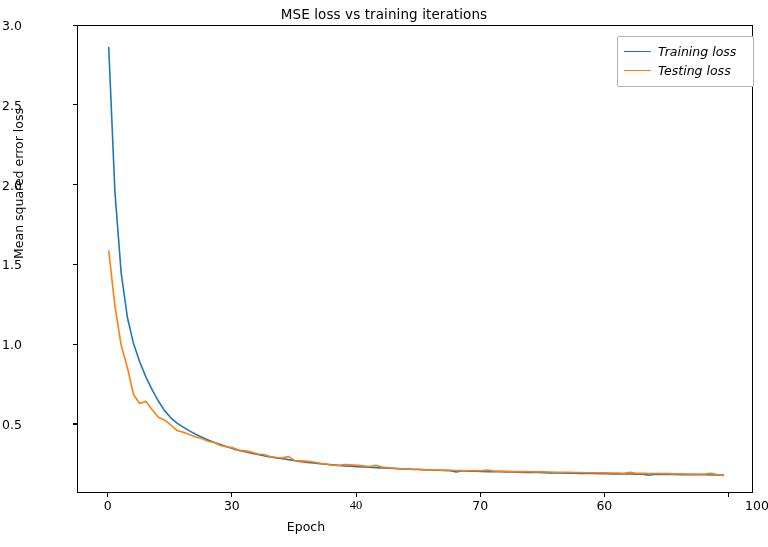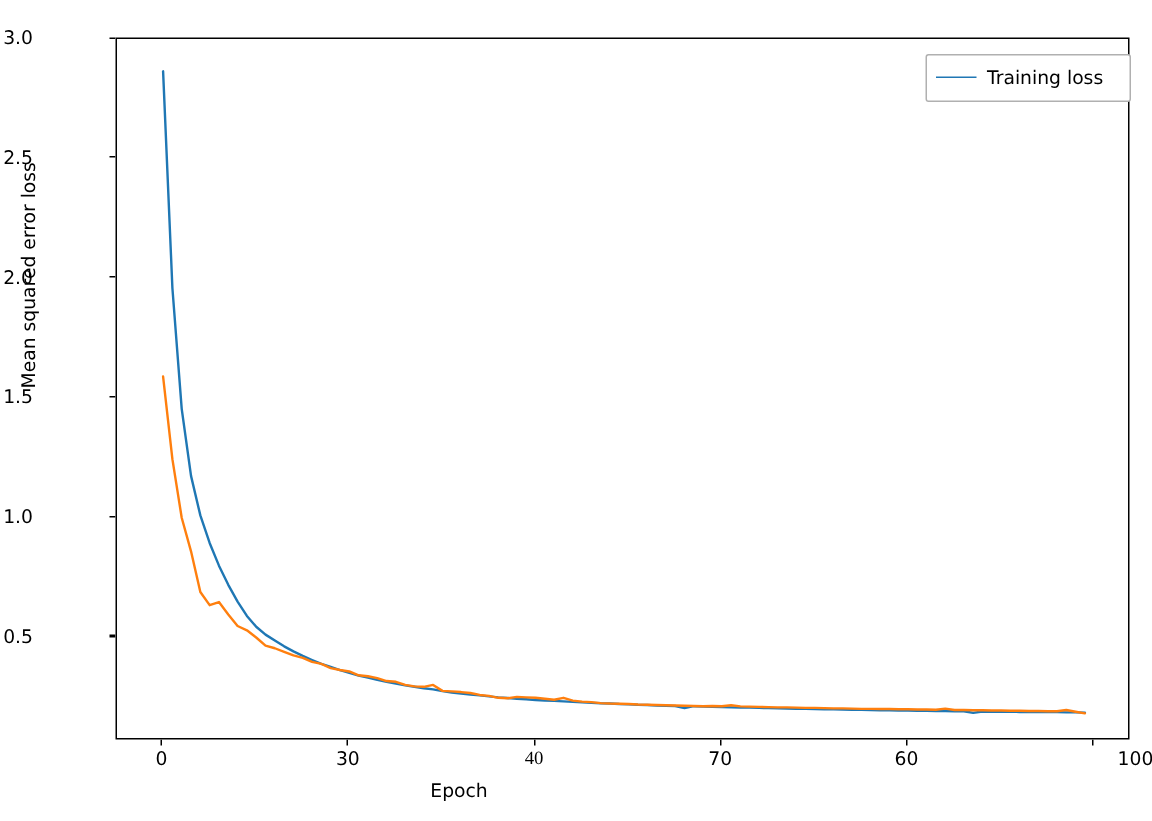"MSE loss vs training iterations" div { html: none -> <div>MSE loss vs training iterations</div> }
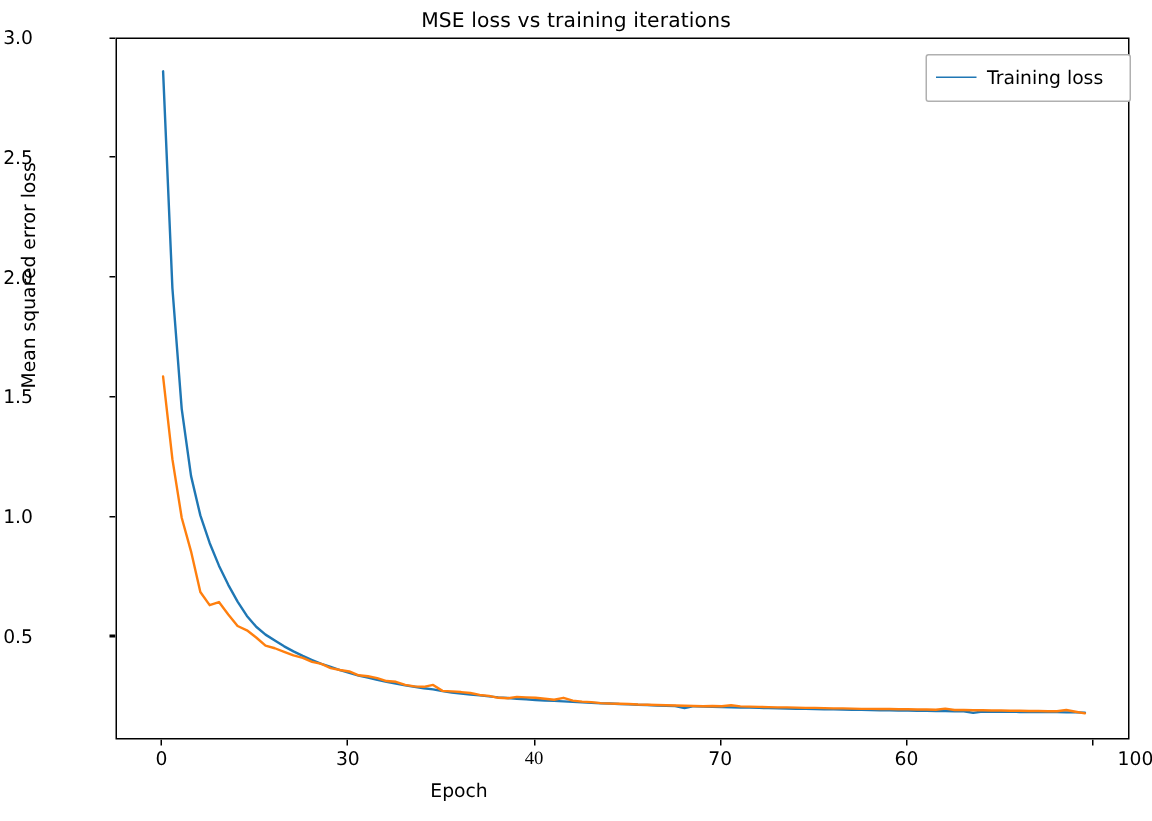"Training loss" .legend-row { font-style: none -> italic }
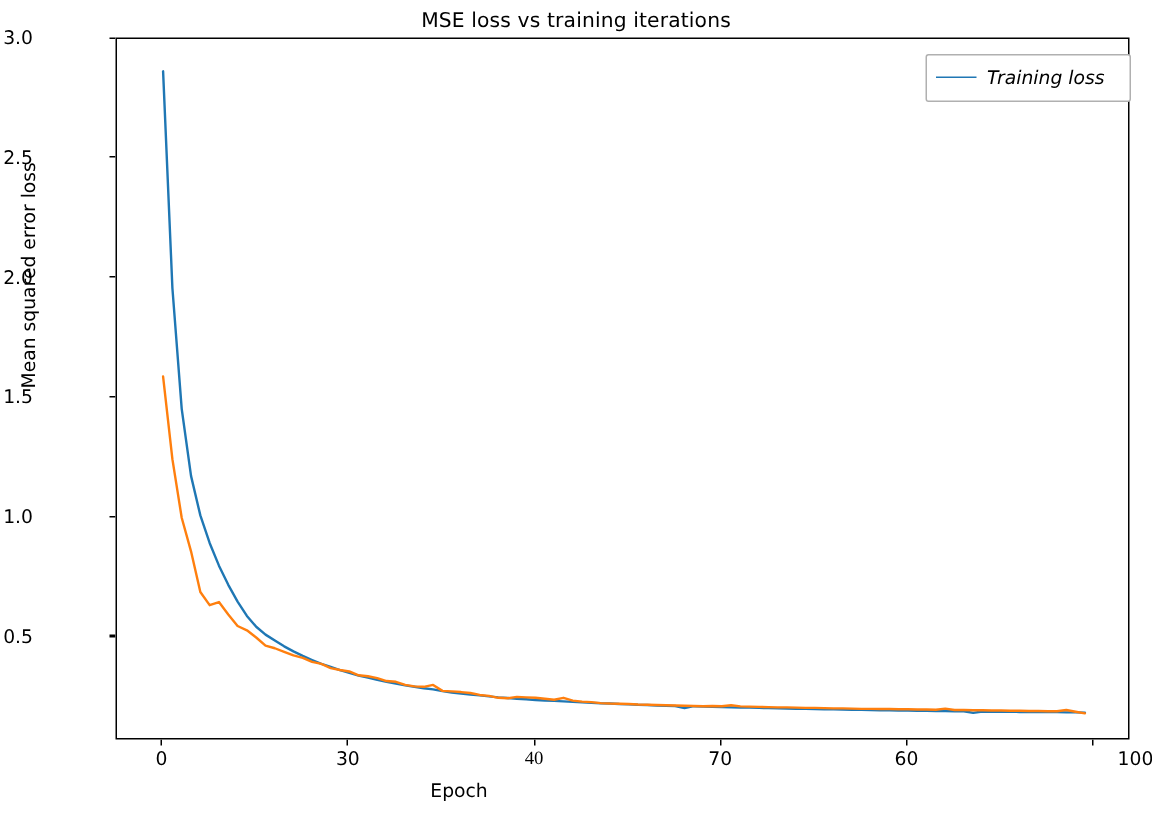"Testing loss" div.legend-row { html: none -> <div> <span></span> <span>Testing loss</span> </div> }
